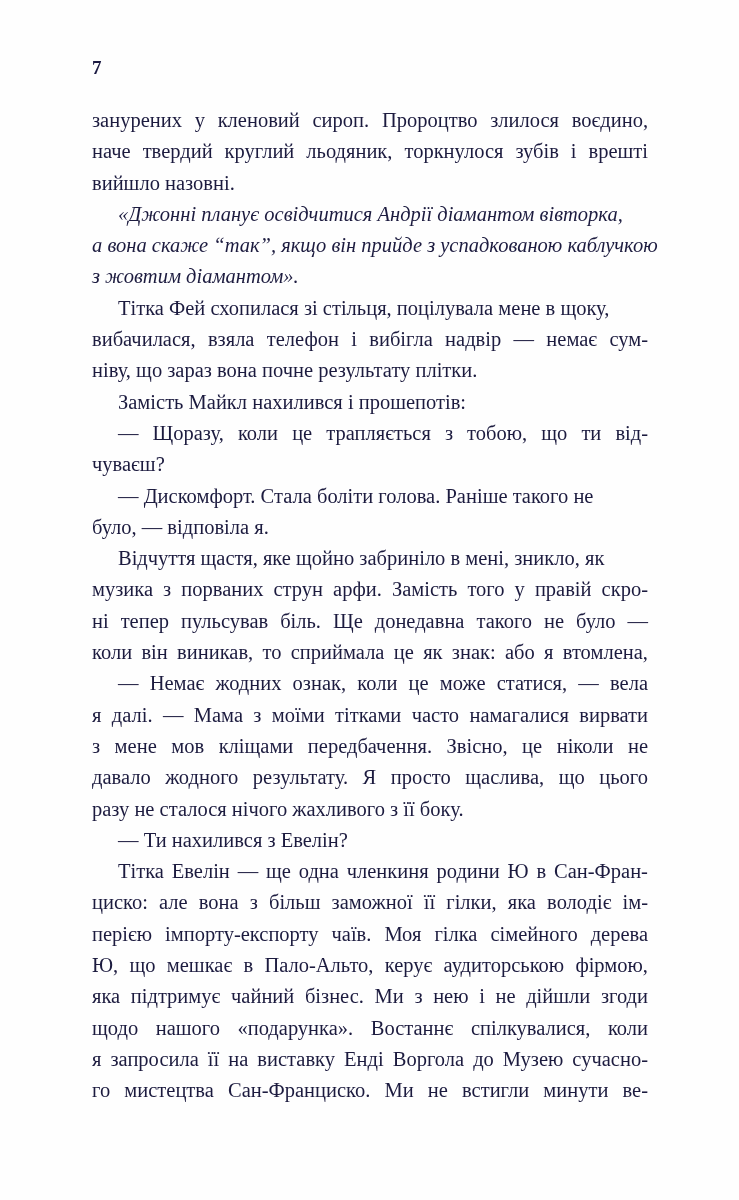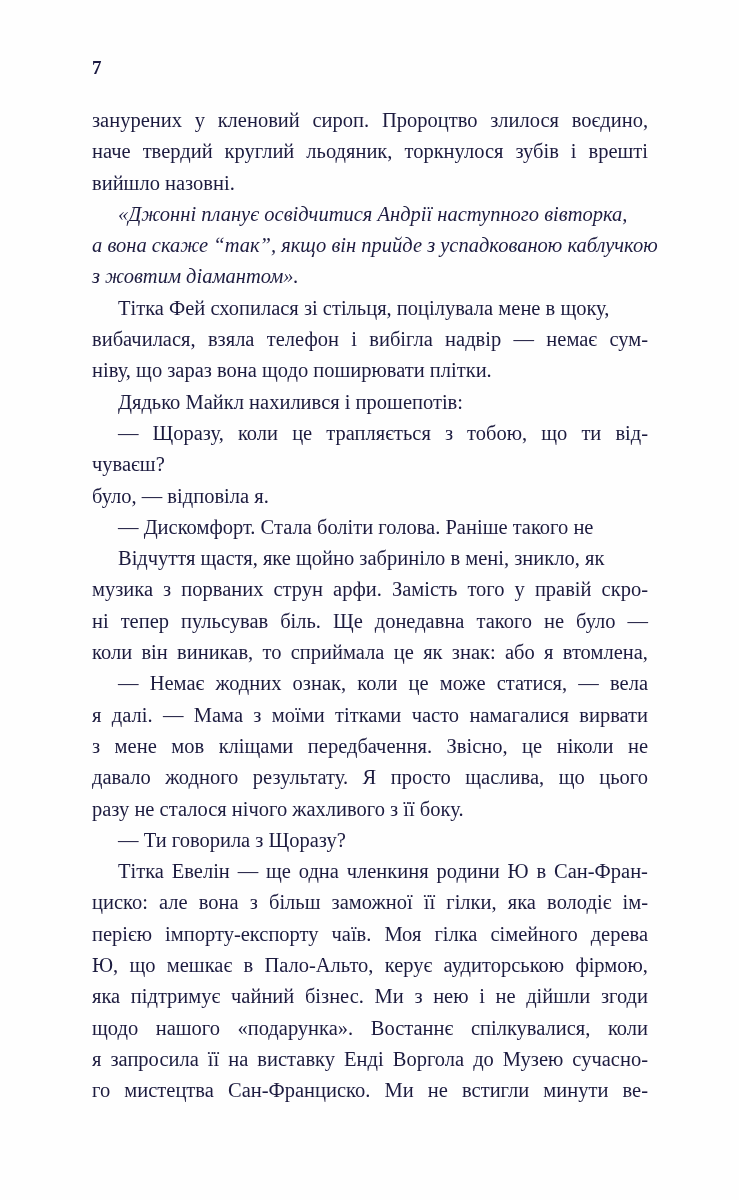"«Джонні планує освідчитися Андрії" span.ln { text: наступного -> діамантом }
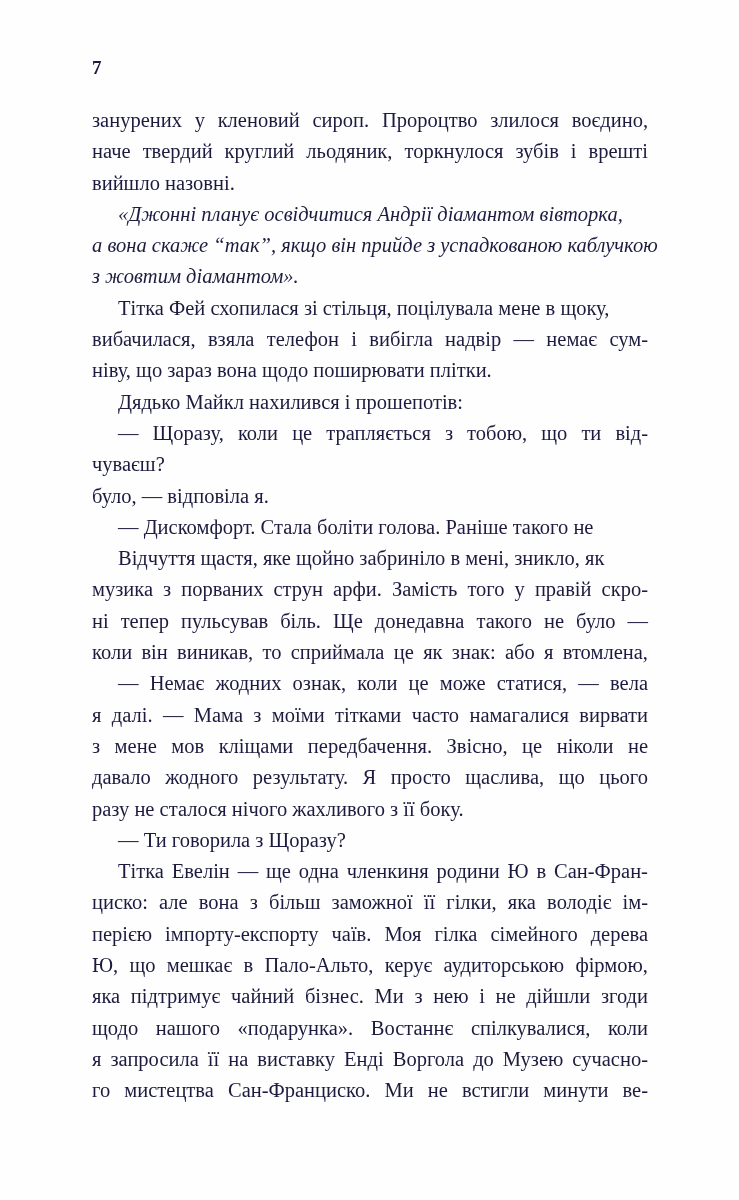"ніву, що зараз вона щодо" span.ln { text: щодо поширювати -> почне результату }
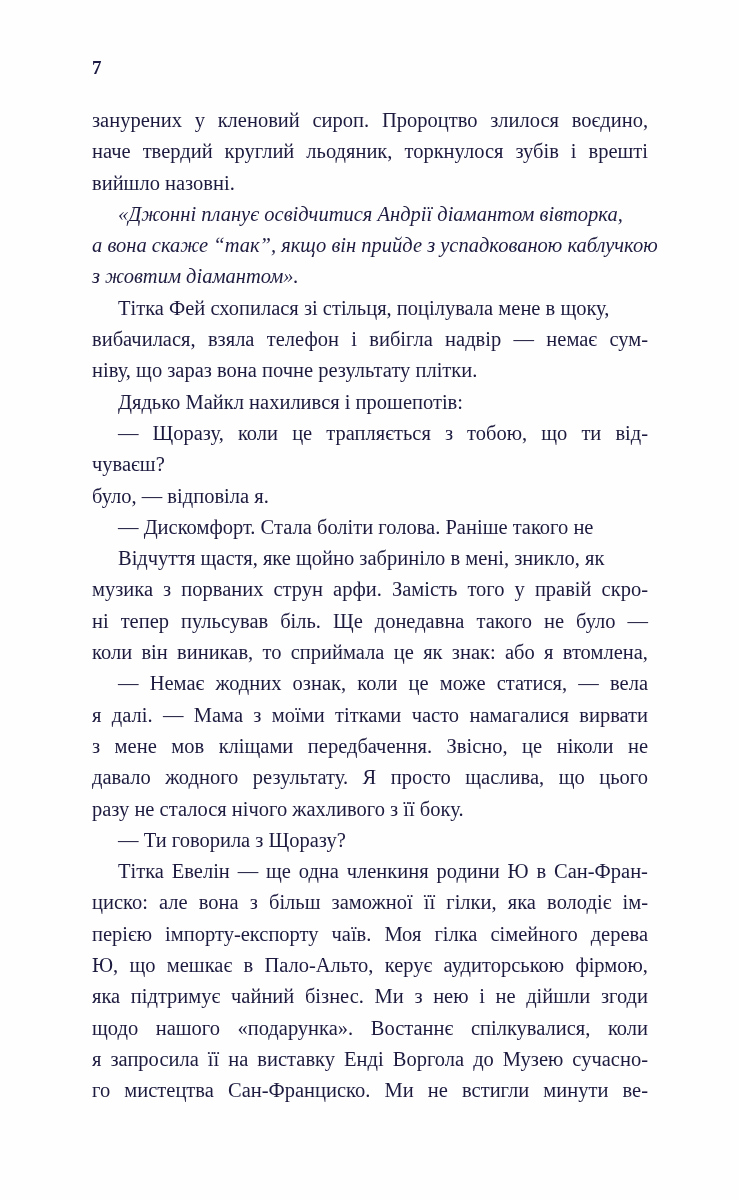"Дядько Майкл нахилився і прошепотів:" span.ln { text: Дядько -> Замість }
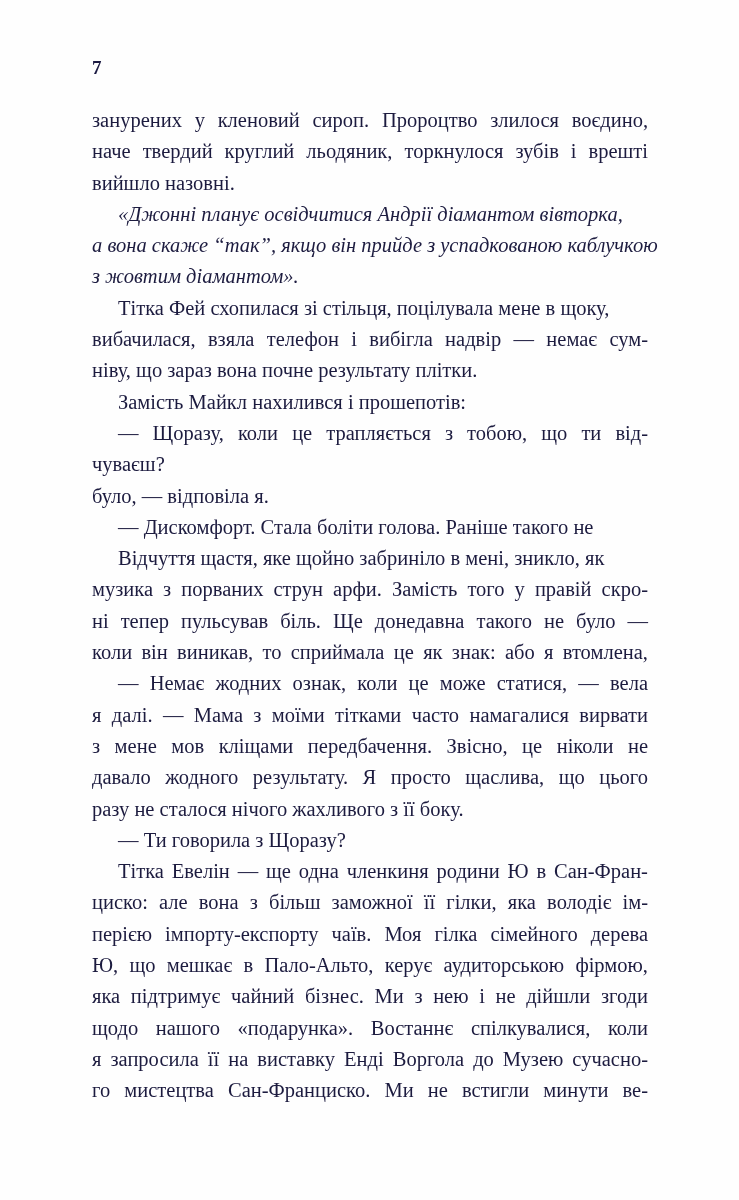"було, — відповіла я." span.ln { order: before "— Дискомфорт. Стала боліти голова." -> after "— Дискомфорт. Стала боліти голова." }
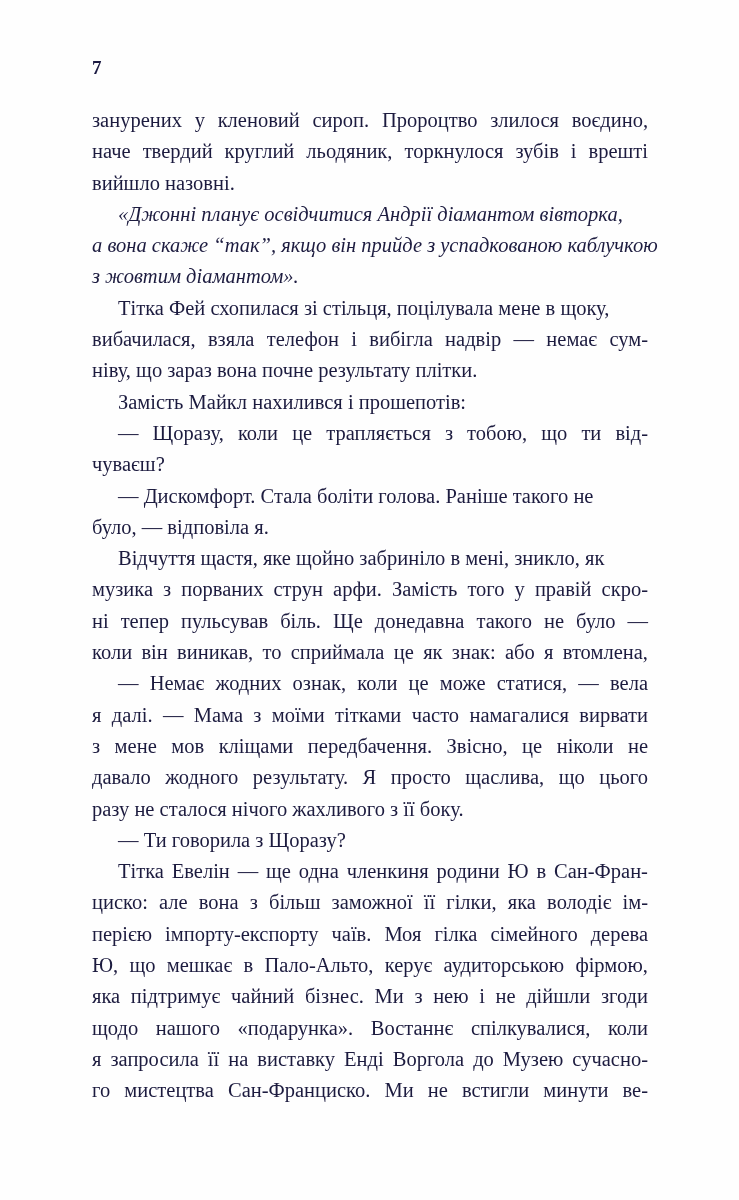"— Ти говорила з Щоразу?" span.ln { text: говорила з Щоразу -> нахилився з Евелін }
